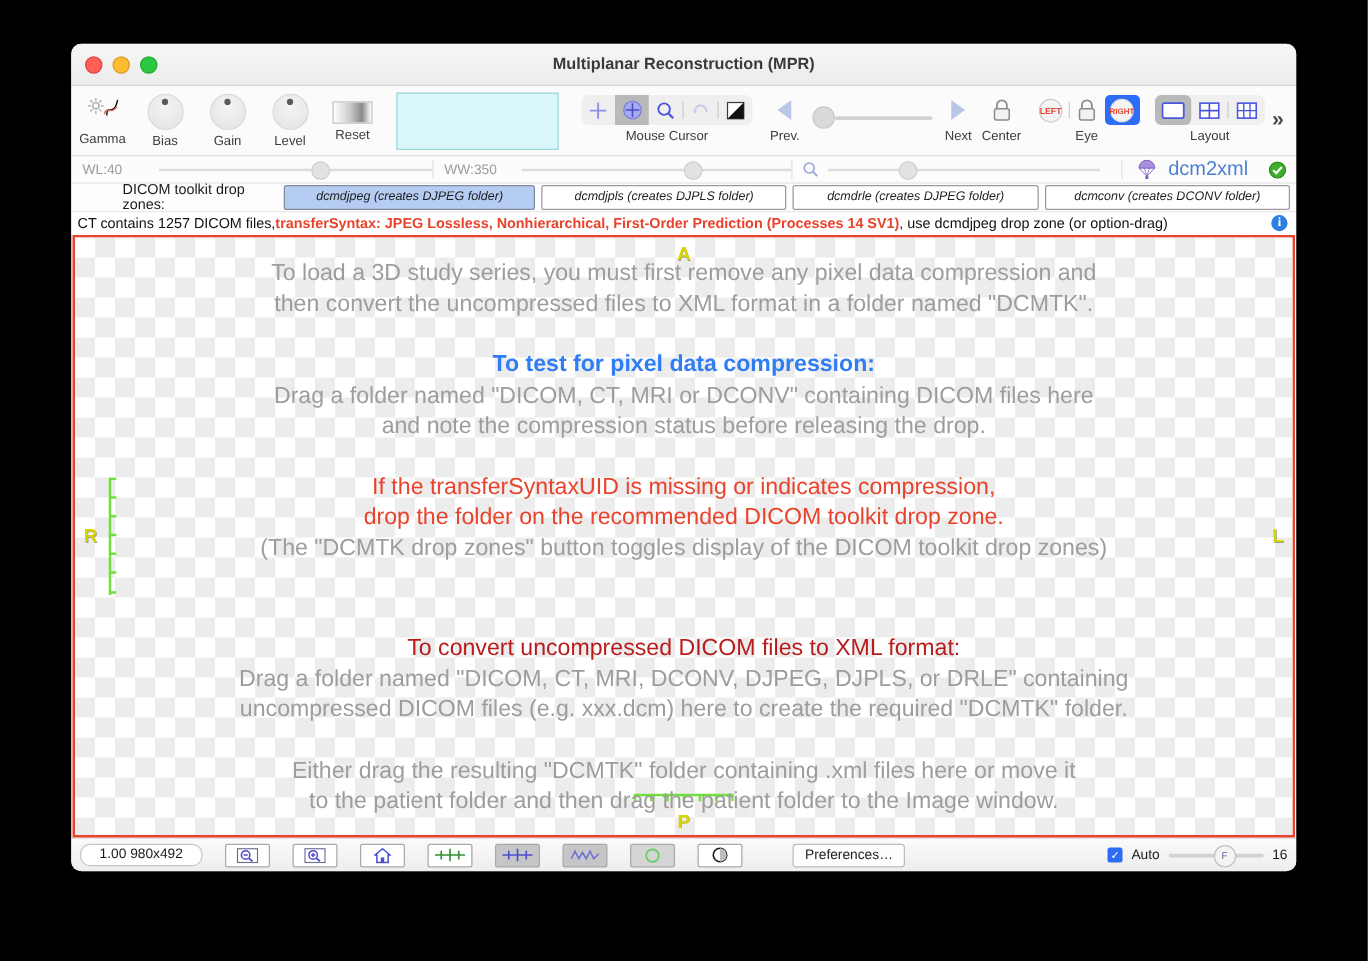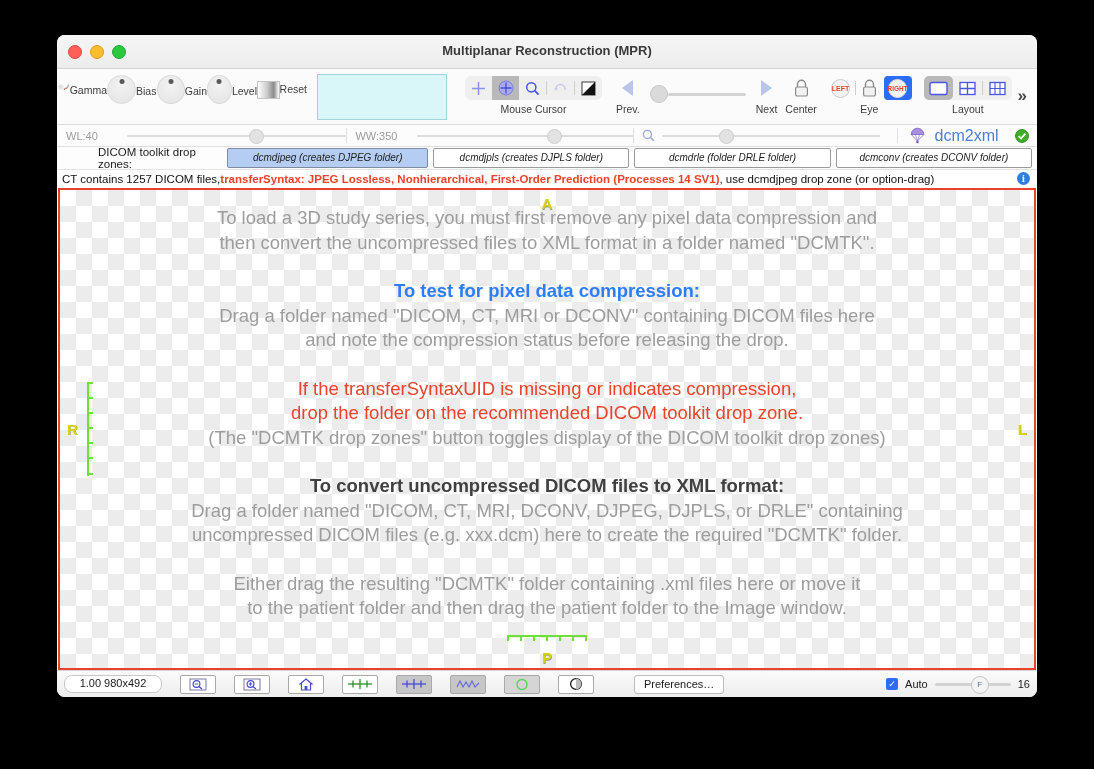"Gamma" .tb-item { flex-direction: row -> column }
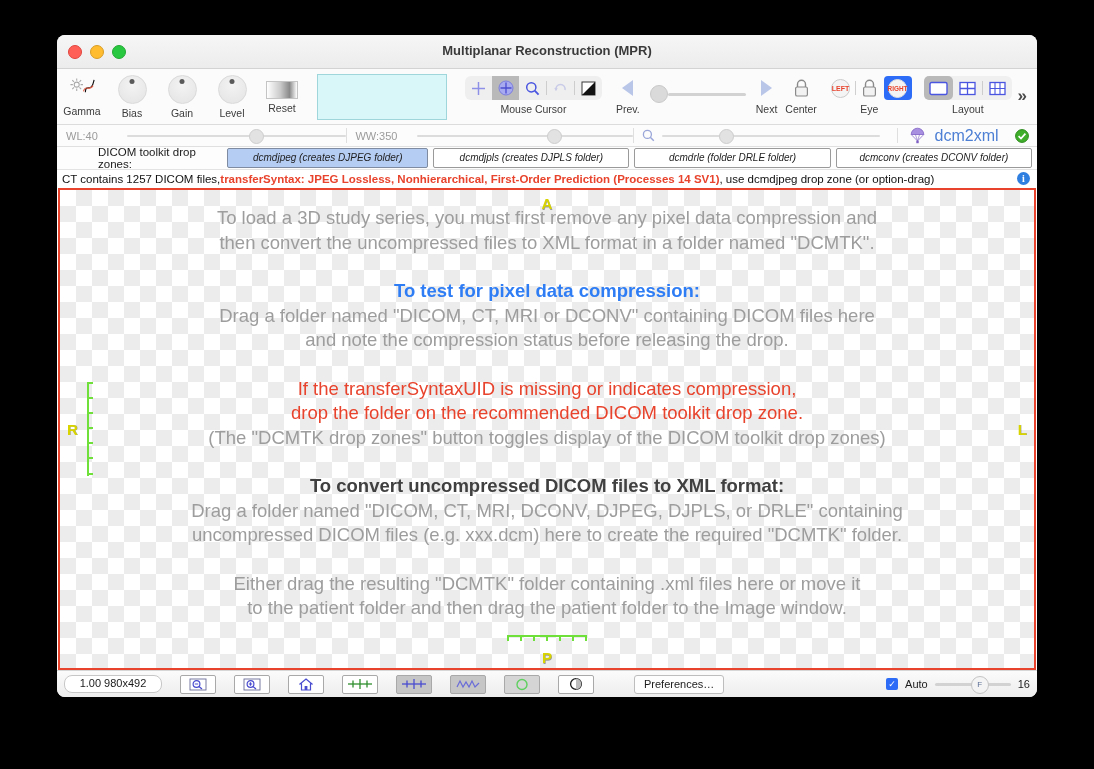"dcmdrle (folder DRLE folder)" div.dz-btn { text: folder DRLE -> creates DJPEG }
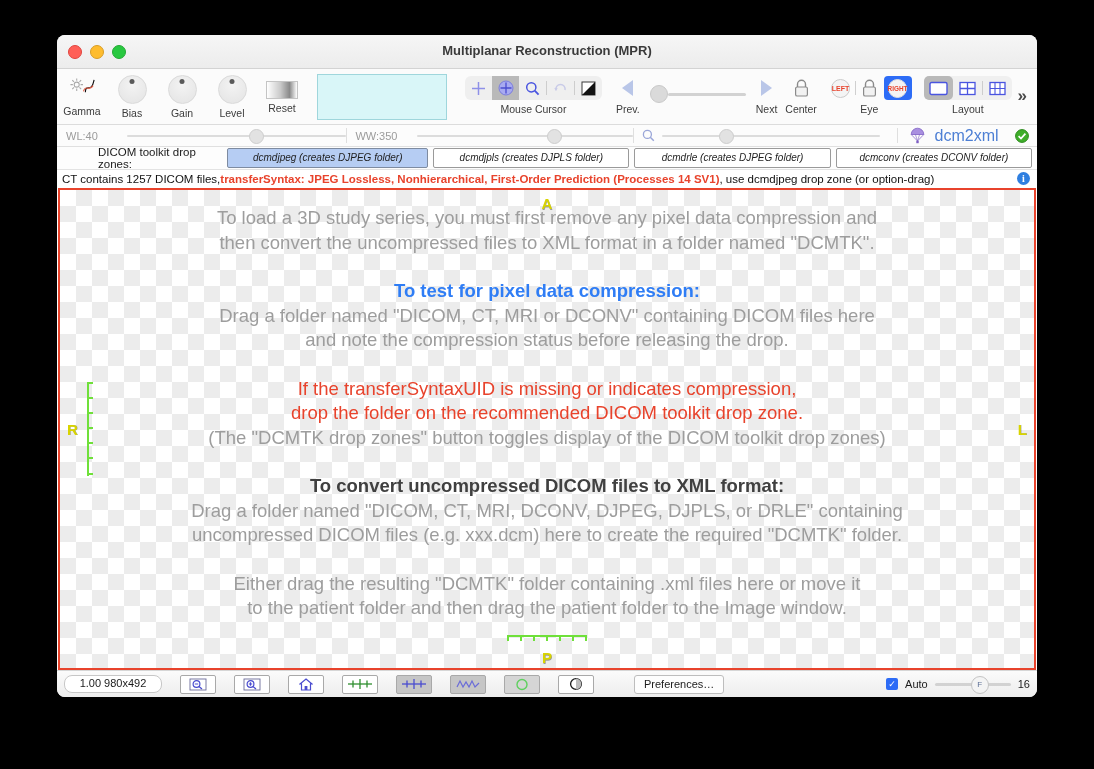"To convert uncompressed DICOM files" .msg p.green { color: #404040 -> #b91c1c; font-weight: bold -> normal; margin-top: none -> 32px }
